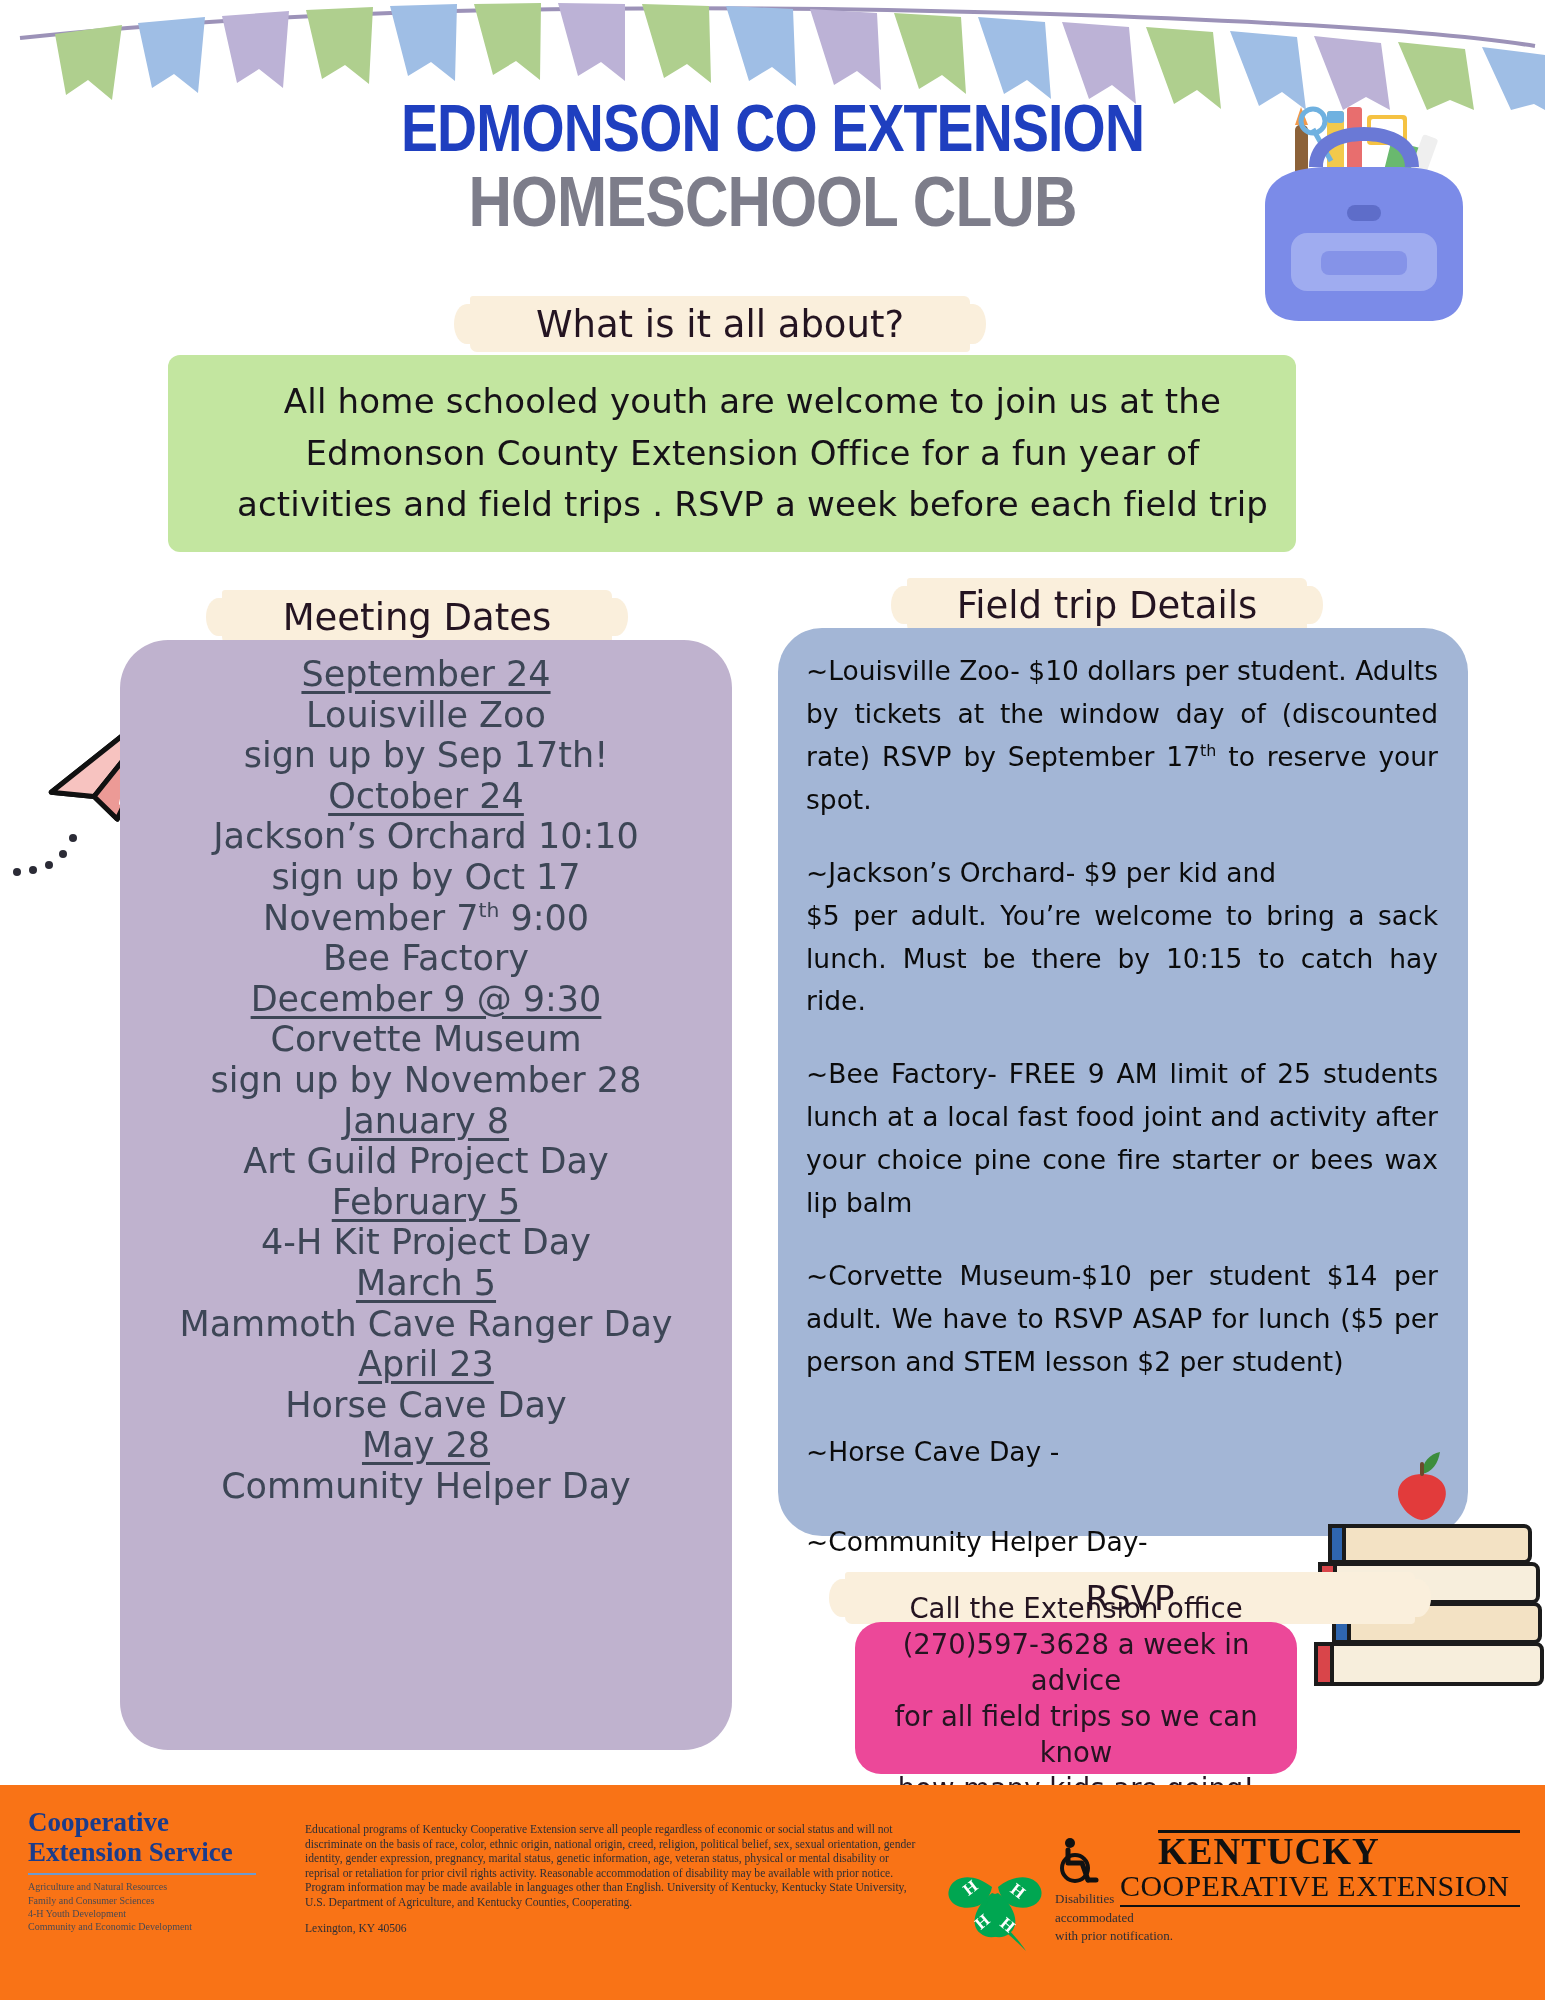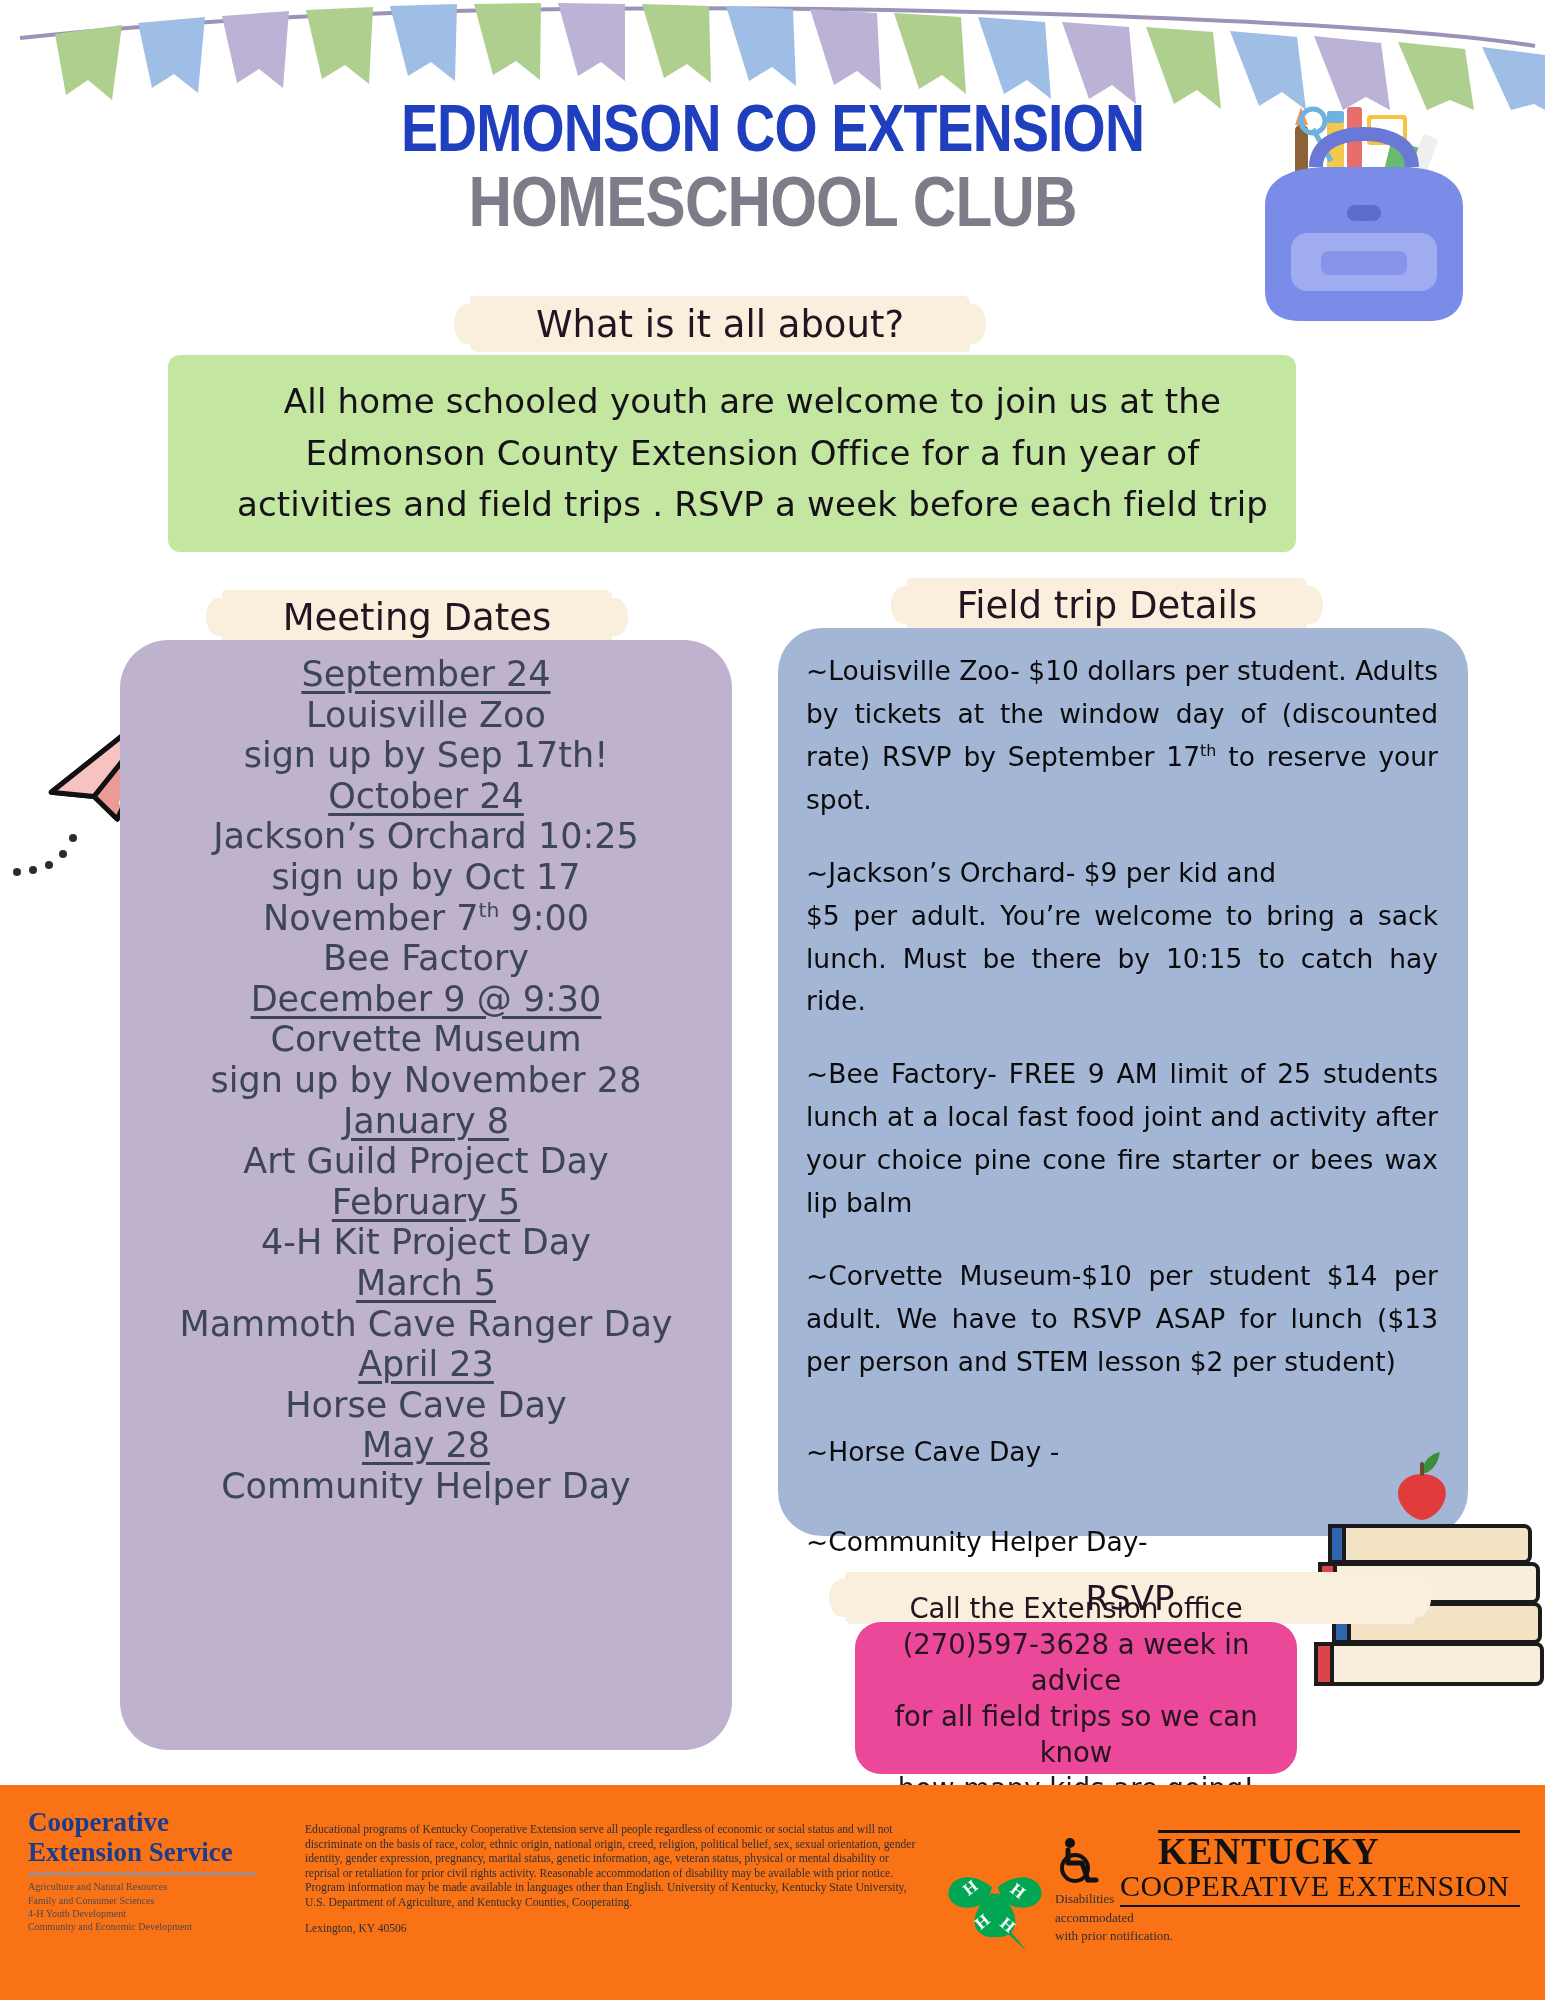"Jackson’s Orchard 10:25" div.mt-place { text: 10:25 -> 10:10 }
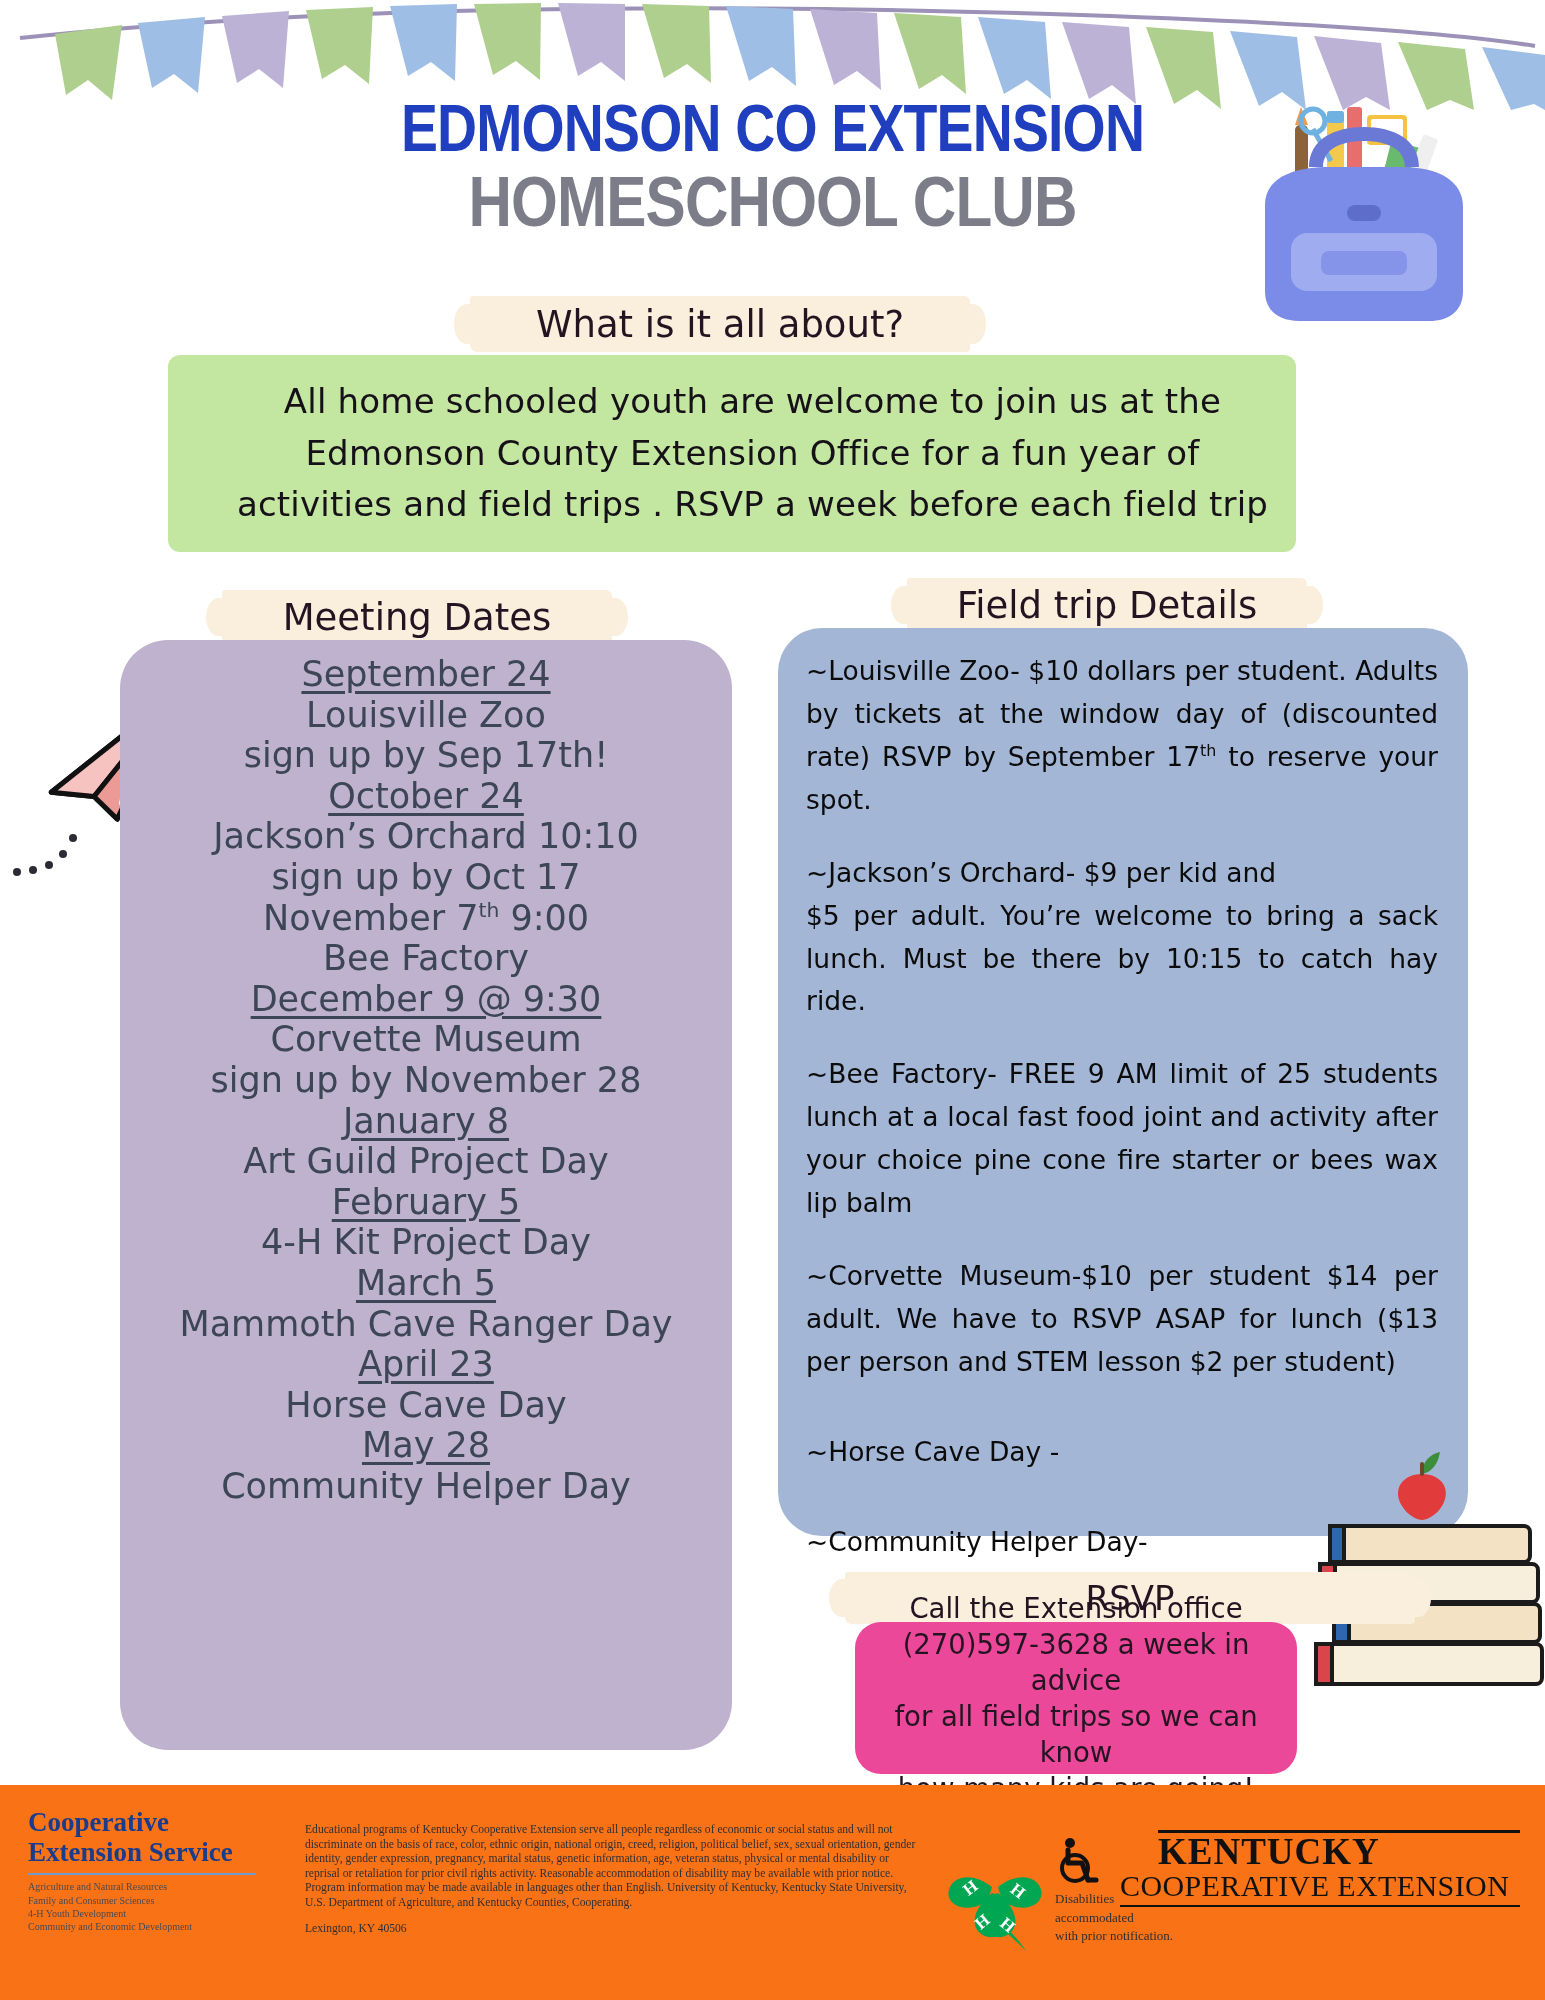"~Corvette Museum-$10 per student $14" p.ft-p { text: $13 -> $5 }
